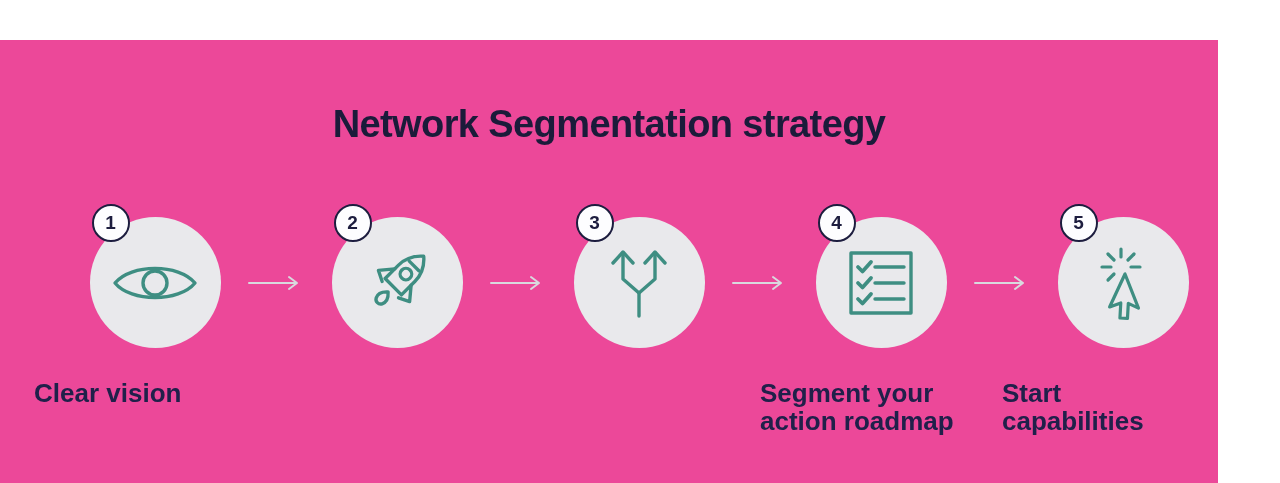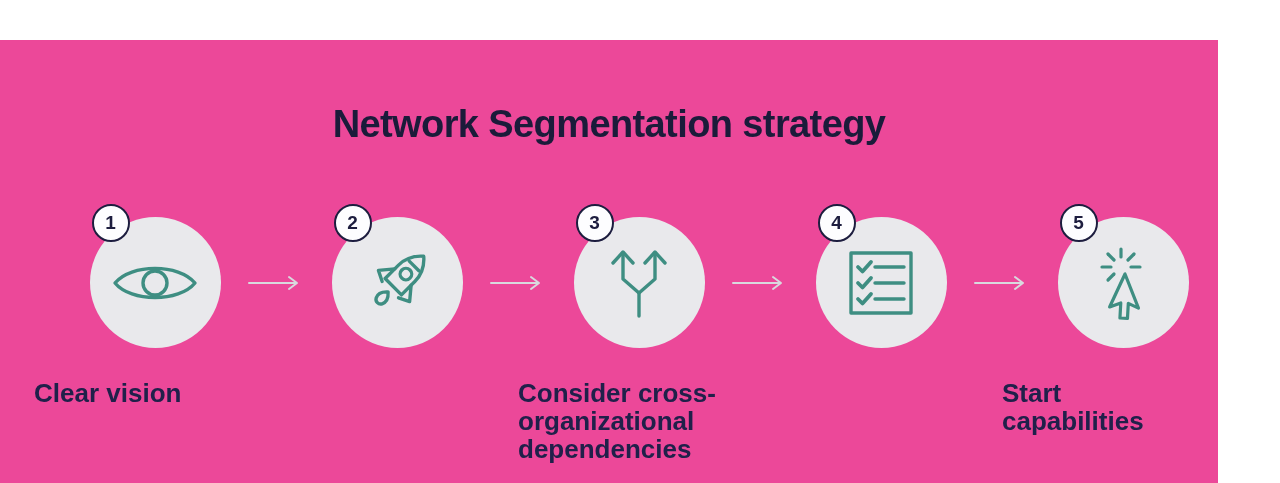"Consider cross-" div.label { html: <div>Consider cross- organizational dependencies</div> -> none }
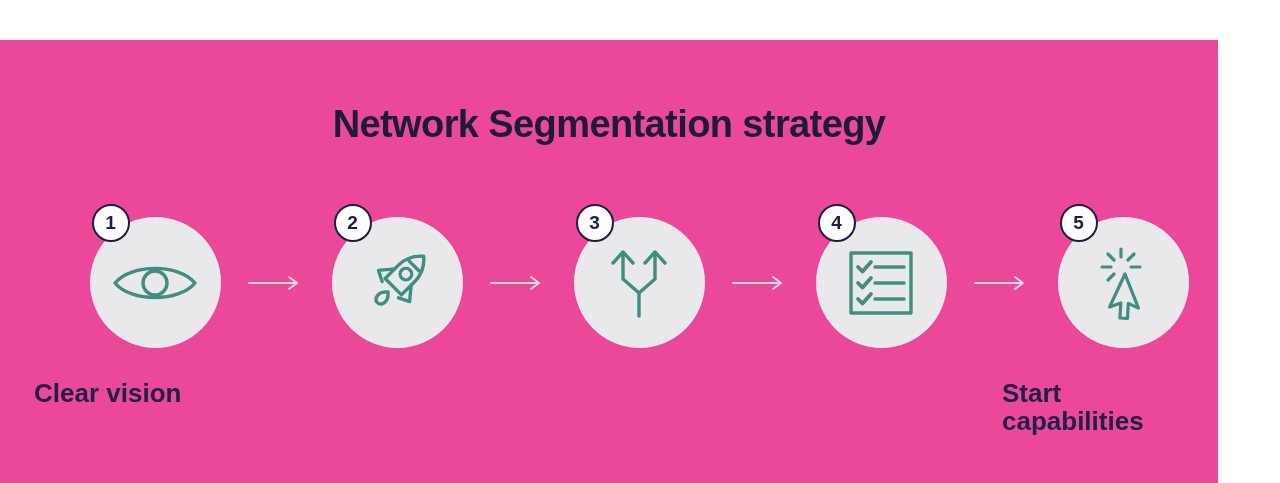"Segment your" div.label { html: none -> <div>Segment your action roadmap</div> }
